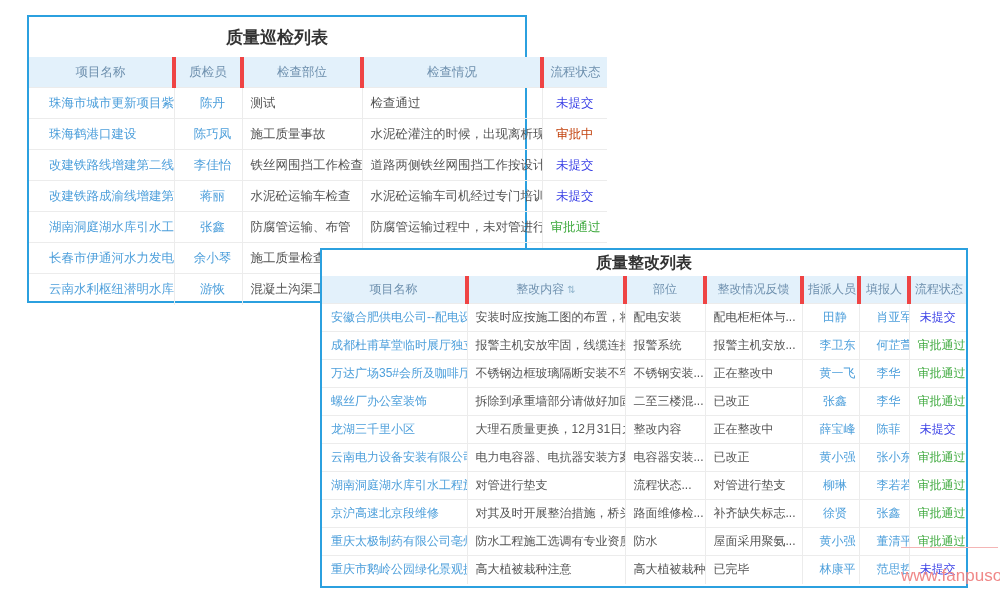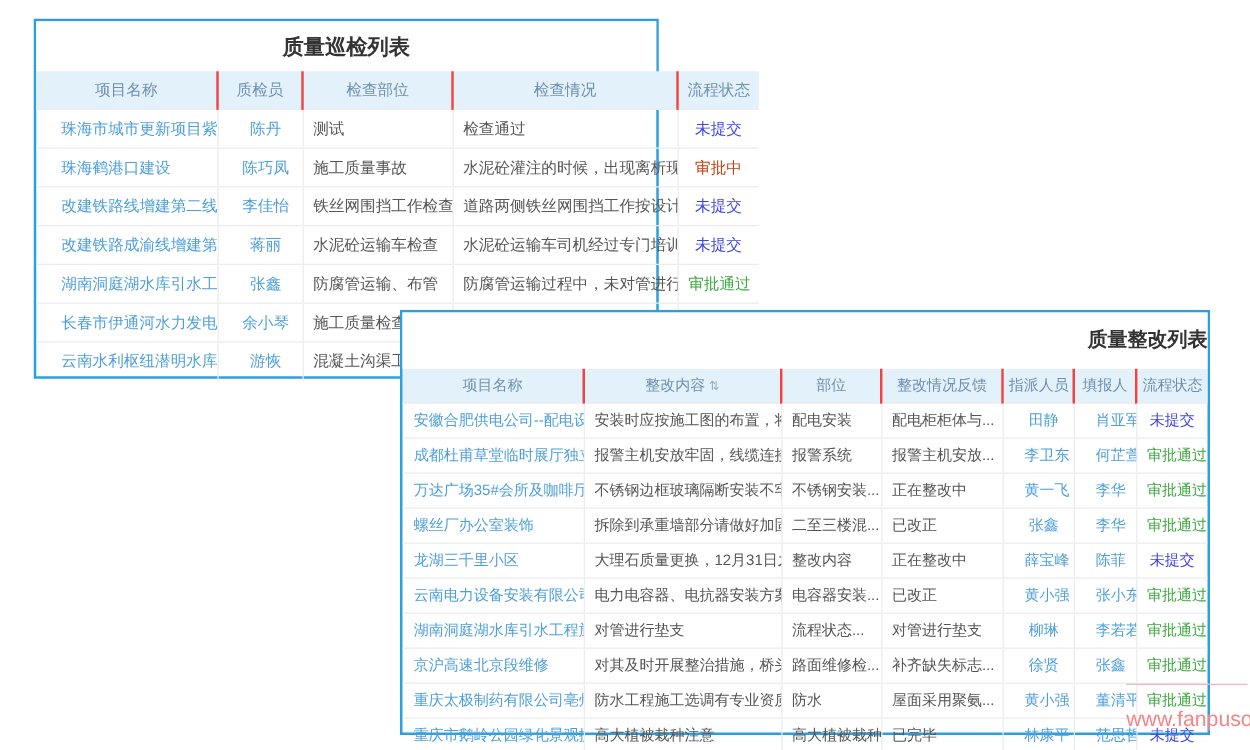"项目名称" th { border-right: 2px solid #ef4444 -> 4px solid #ef4444 }
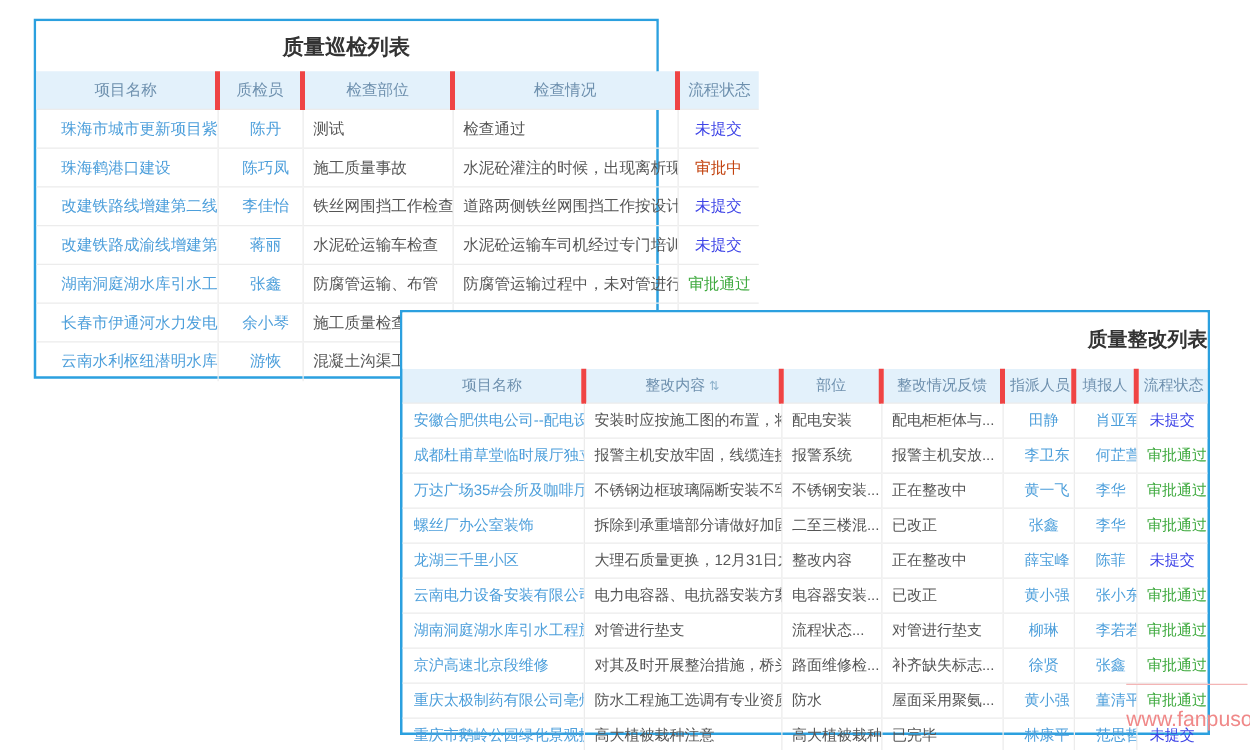"质量整改列表" div.card-title { height: 45px -> 26px; justify-content: flex-end -> none }
